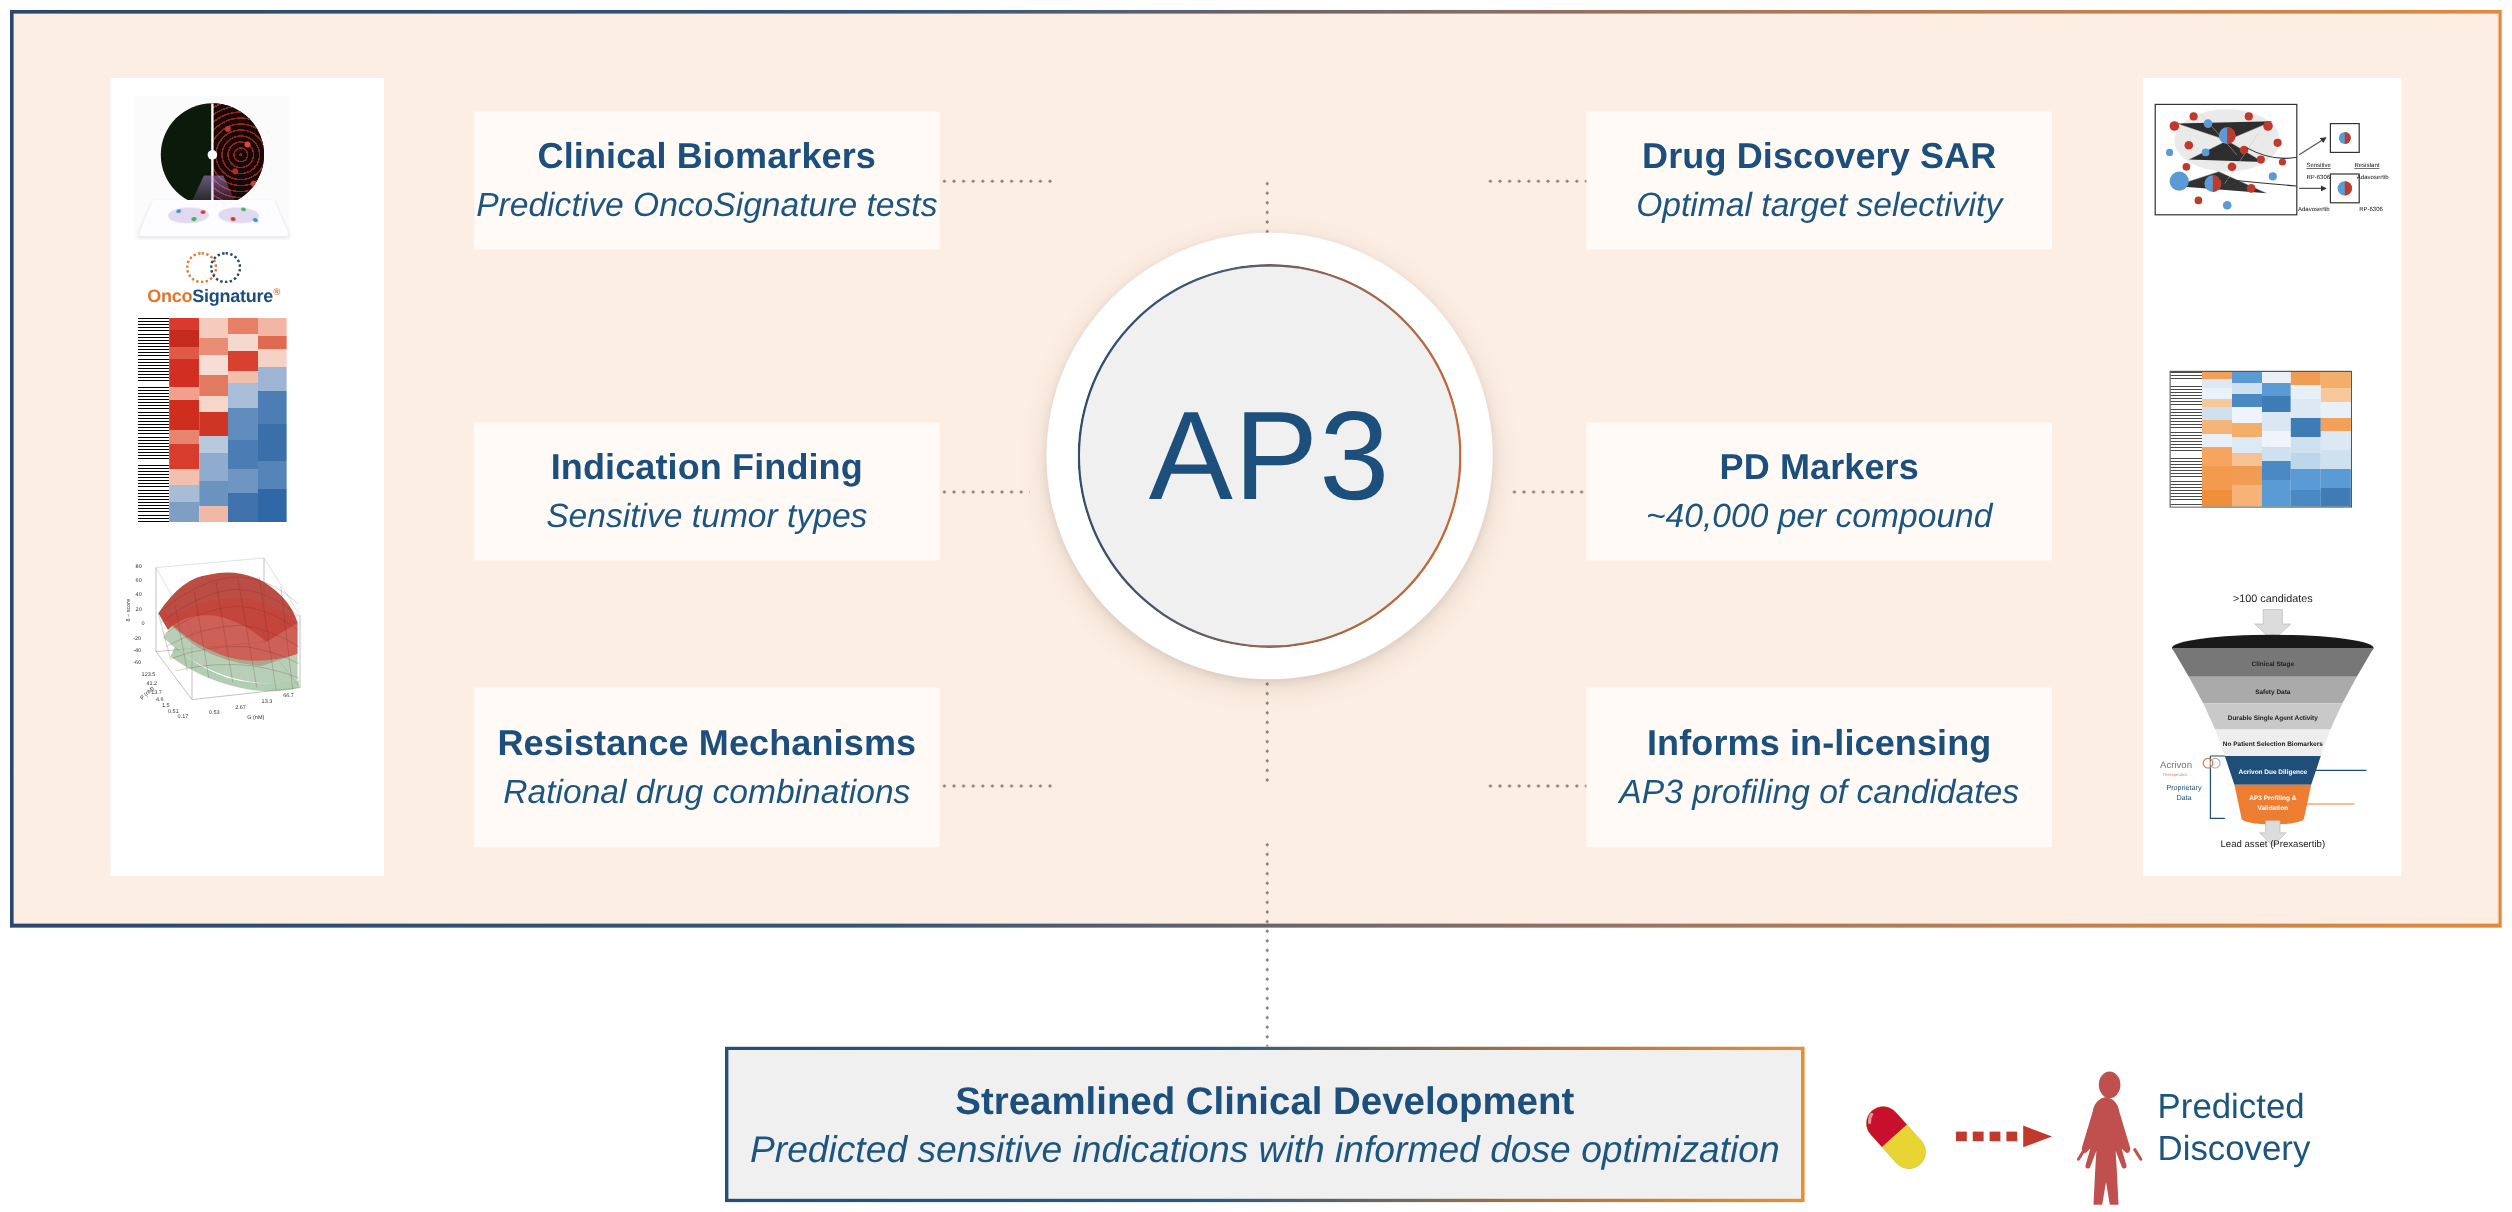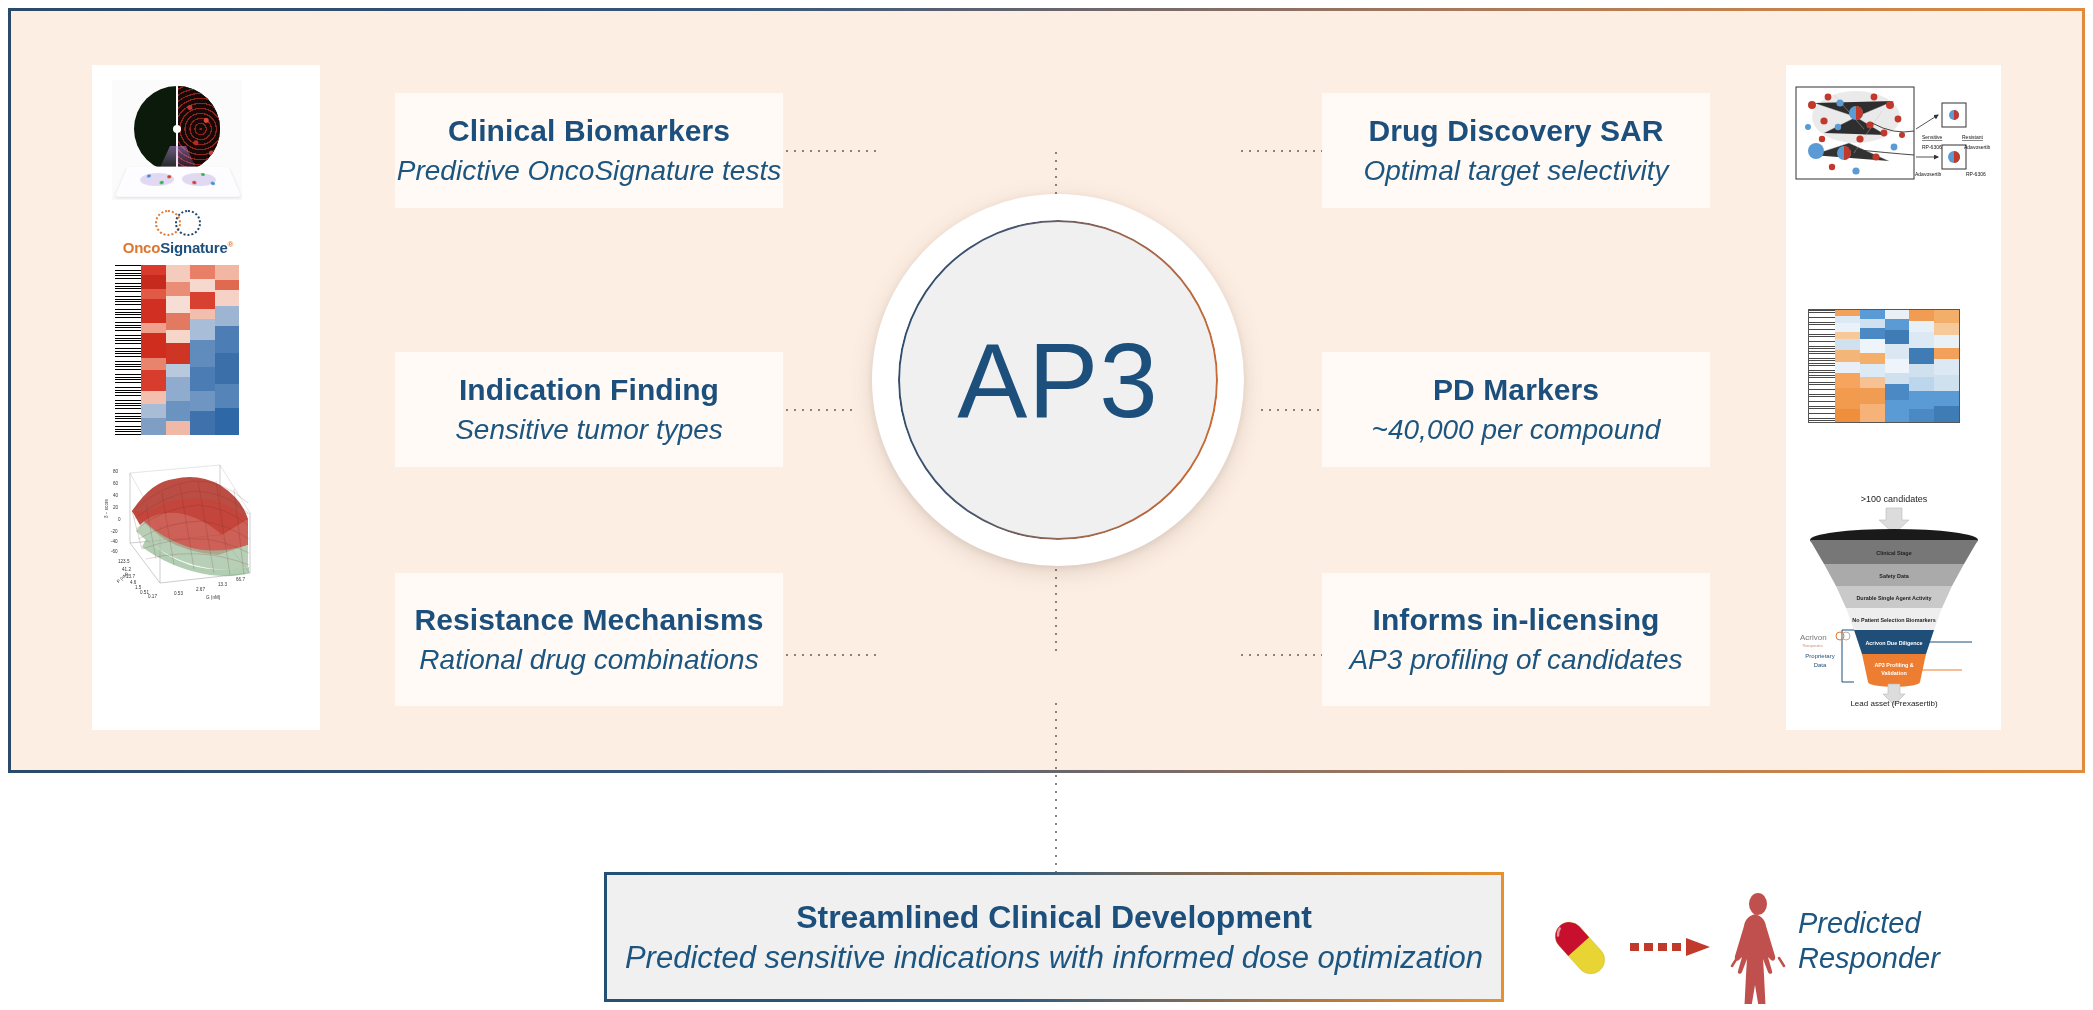"Predicted" #resp-text { font-style: italic -> none }
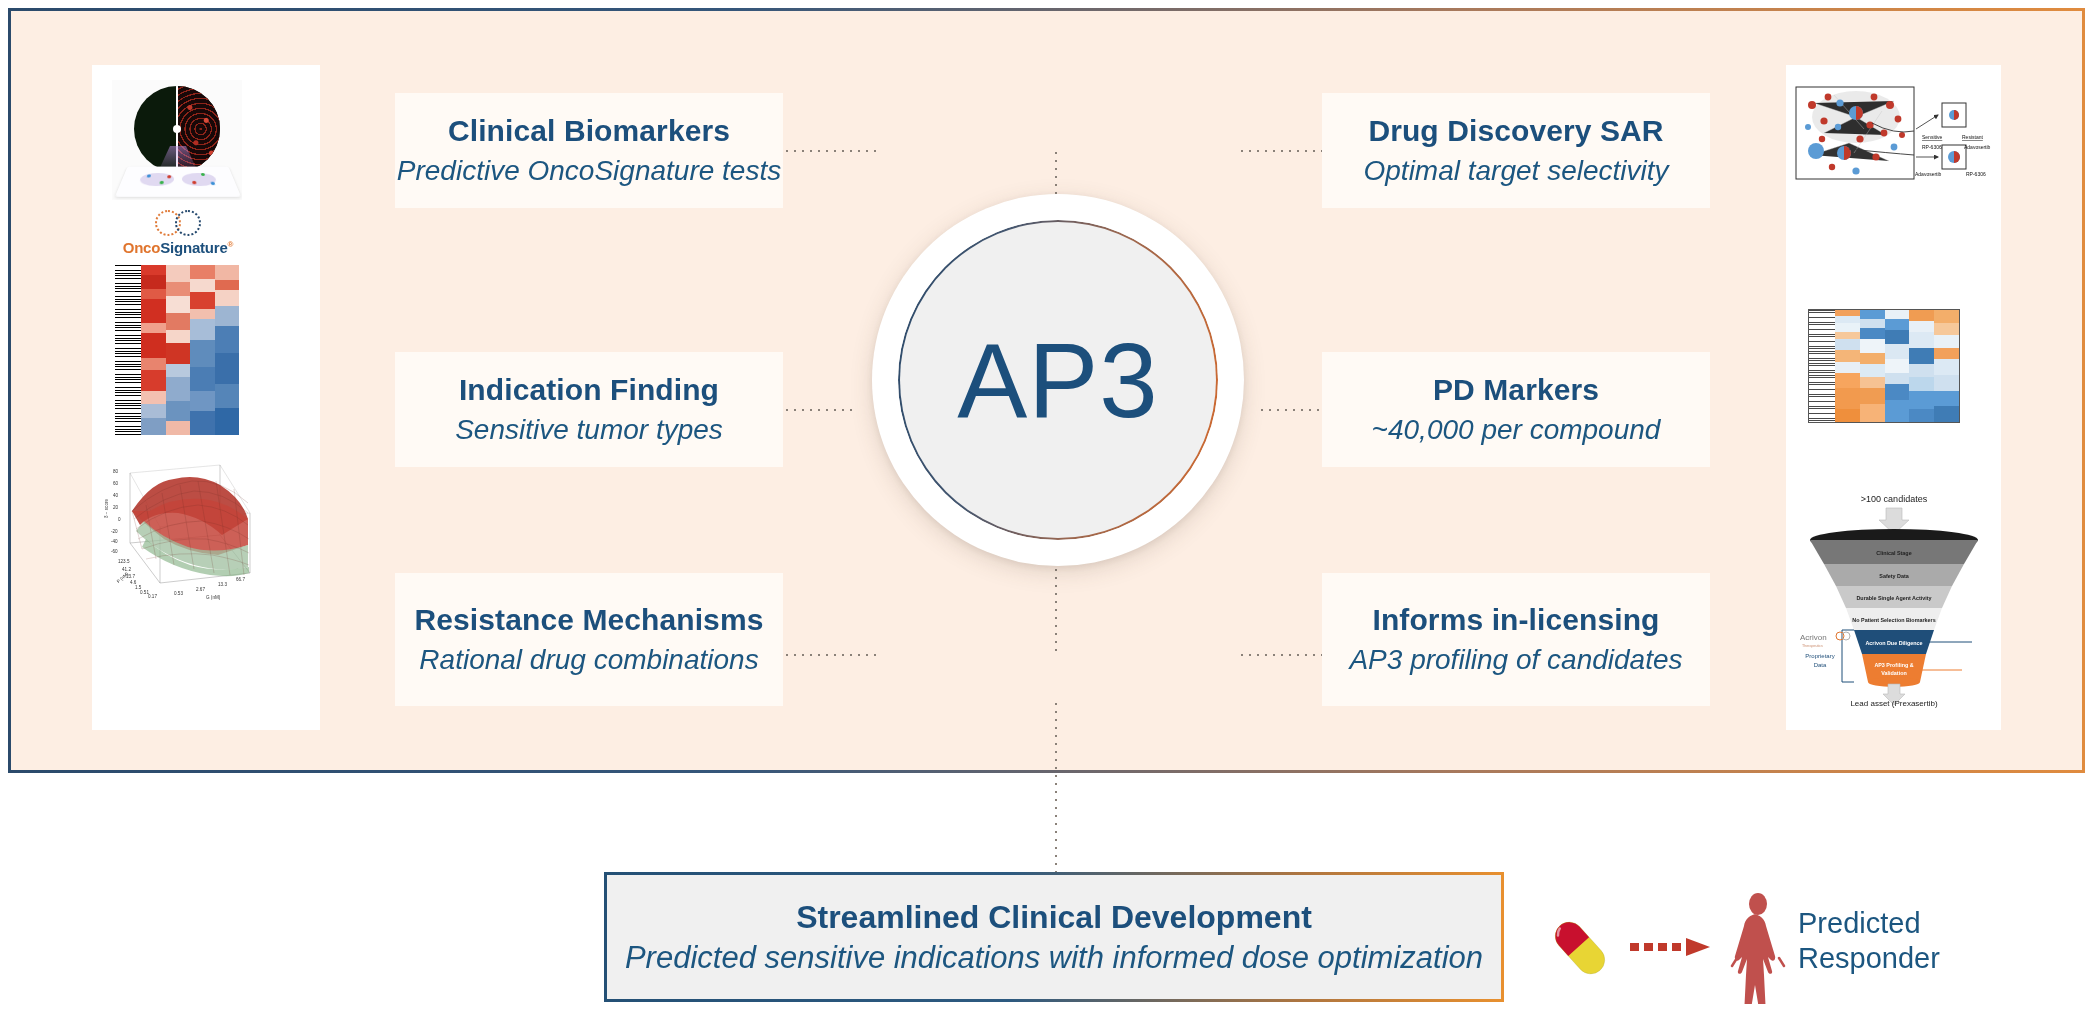"Responder" div { text: Responder -> Discovery }
